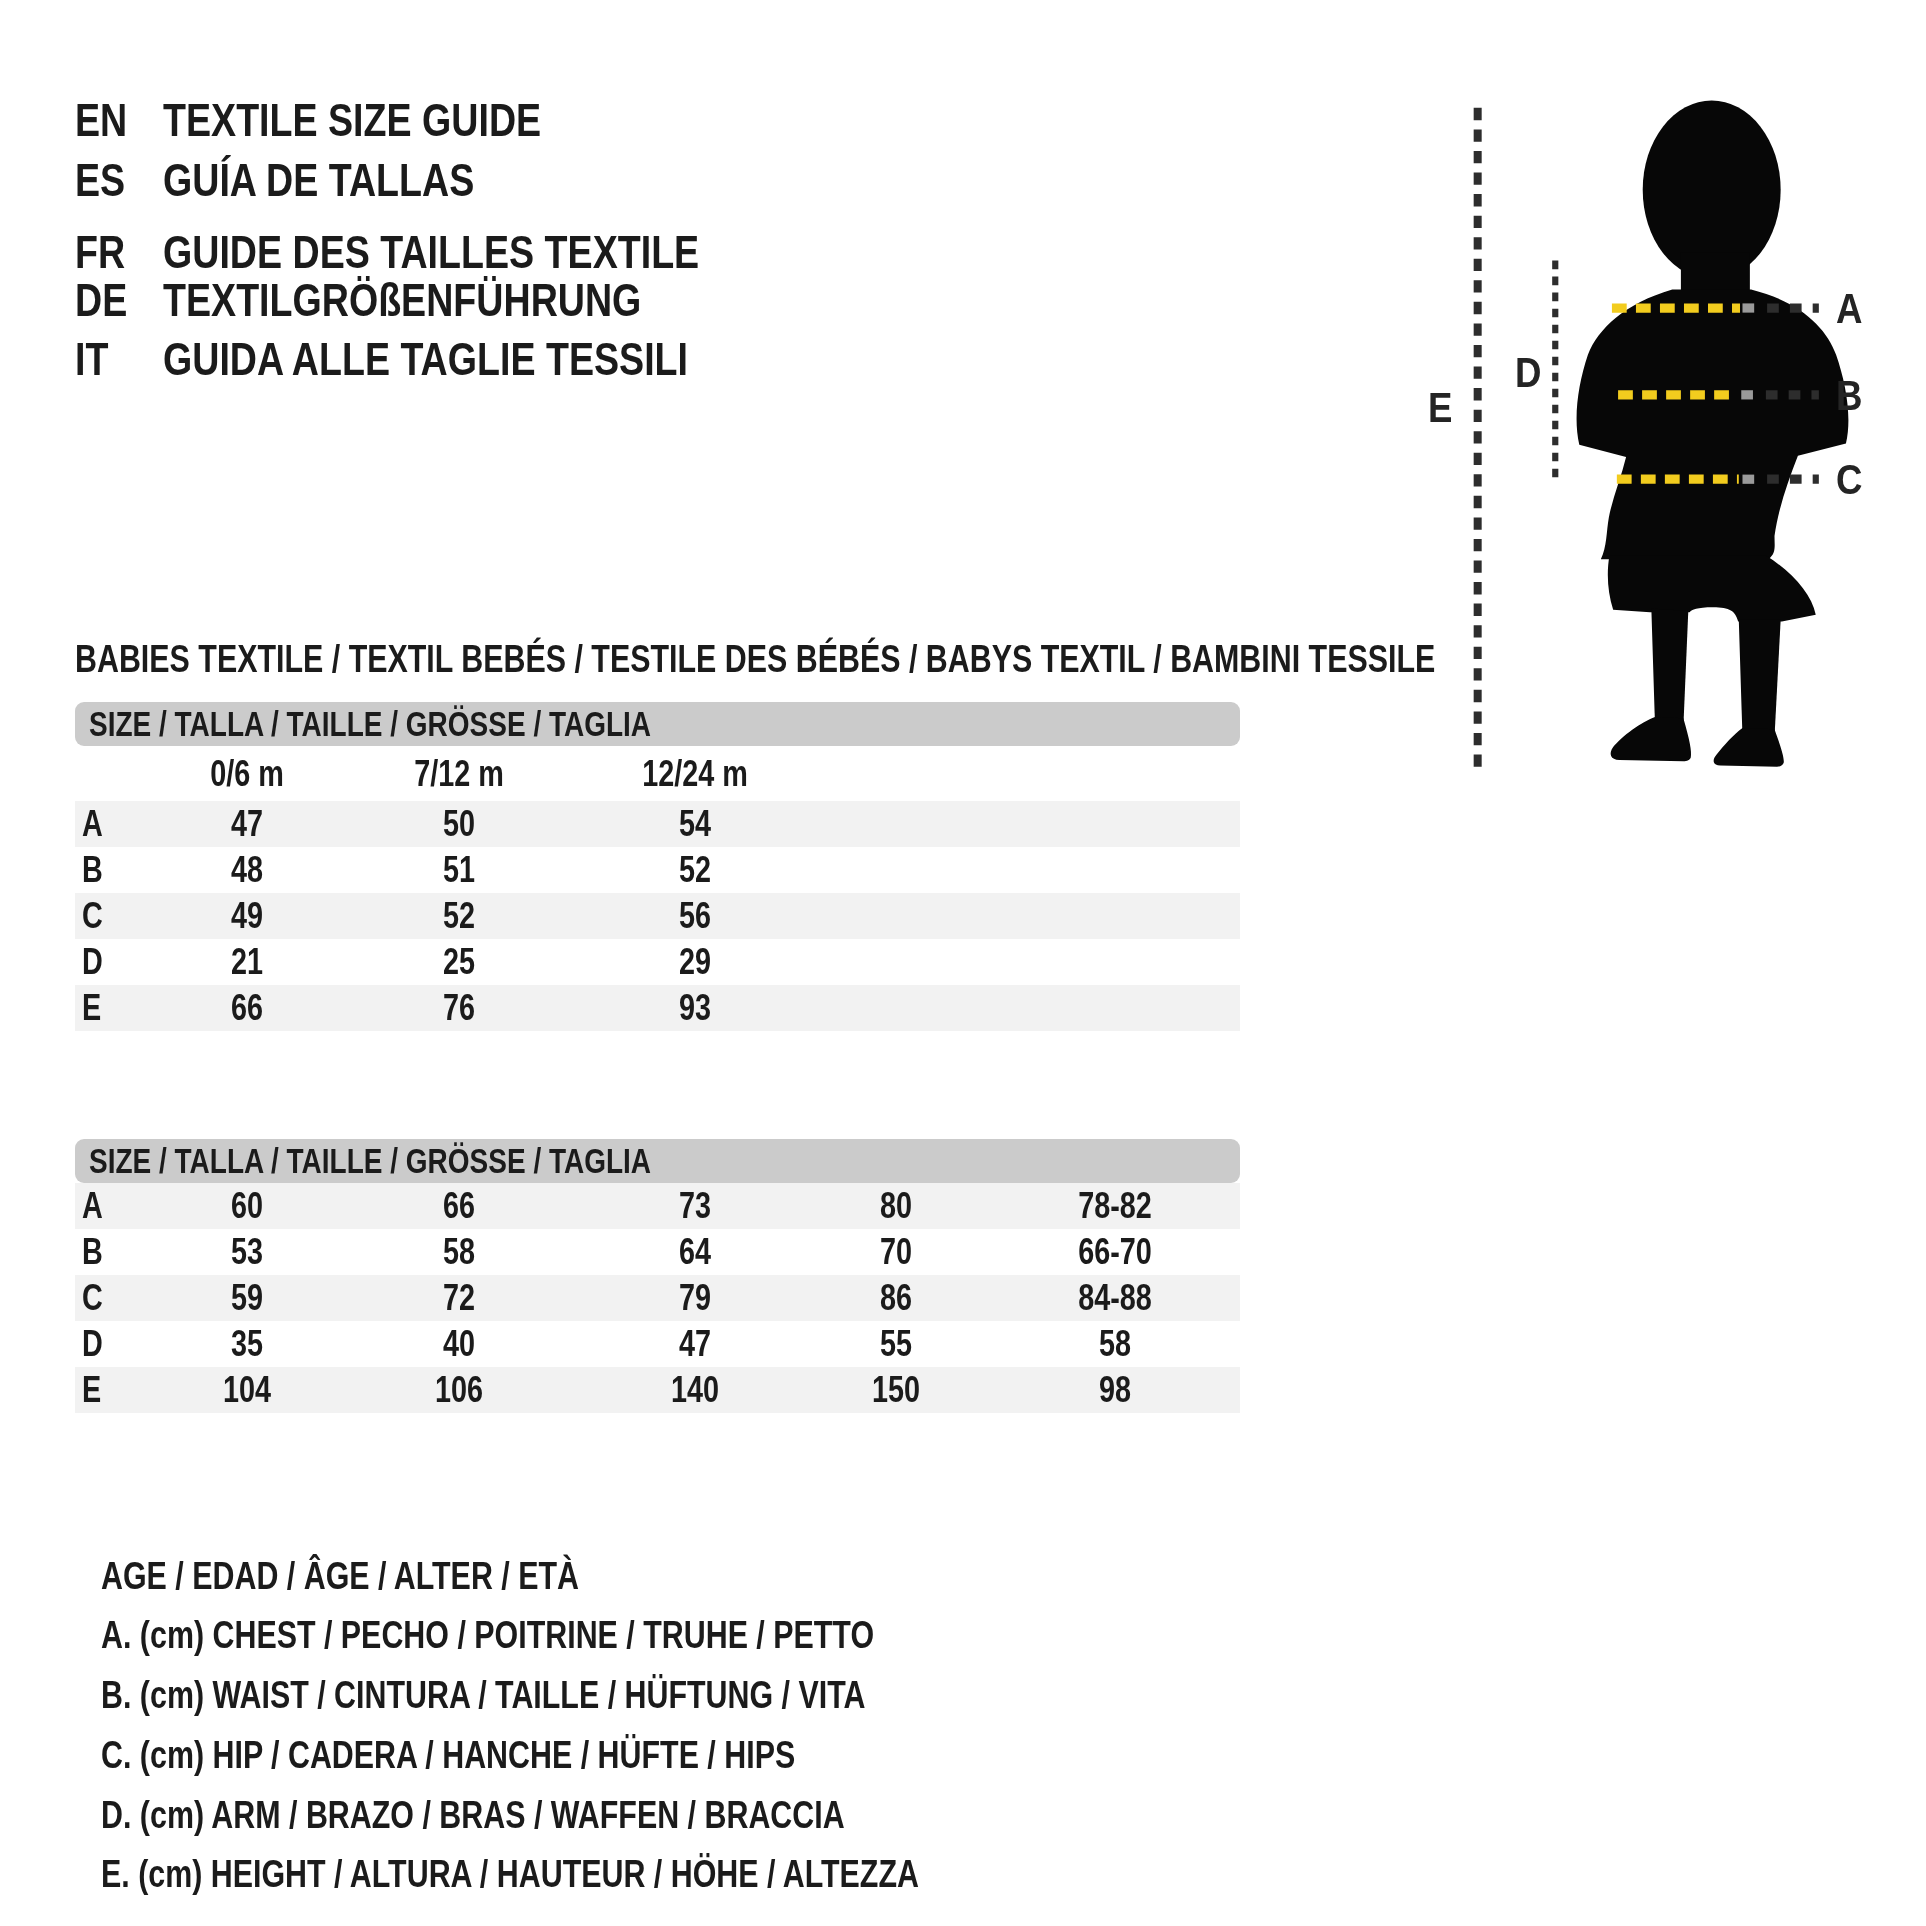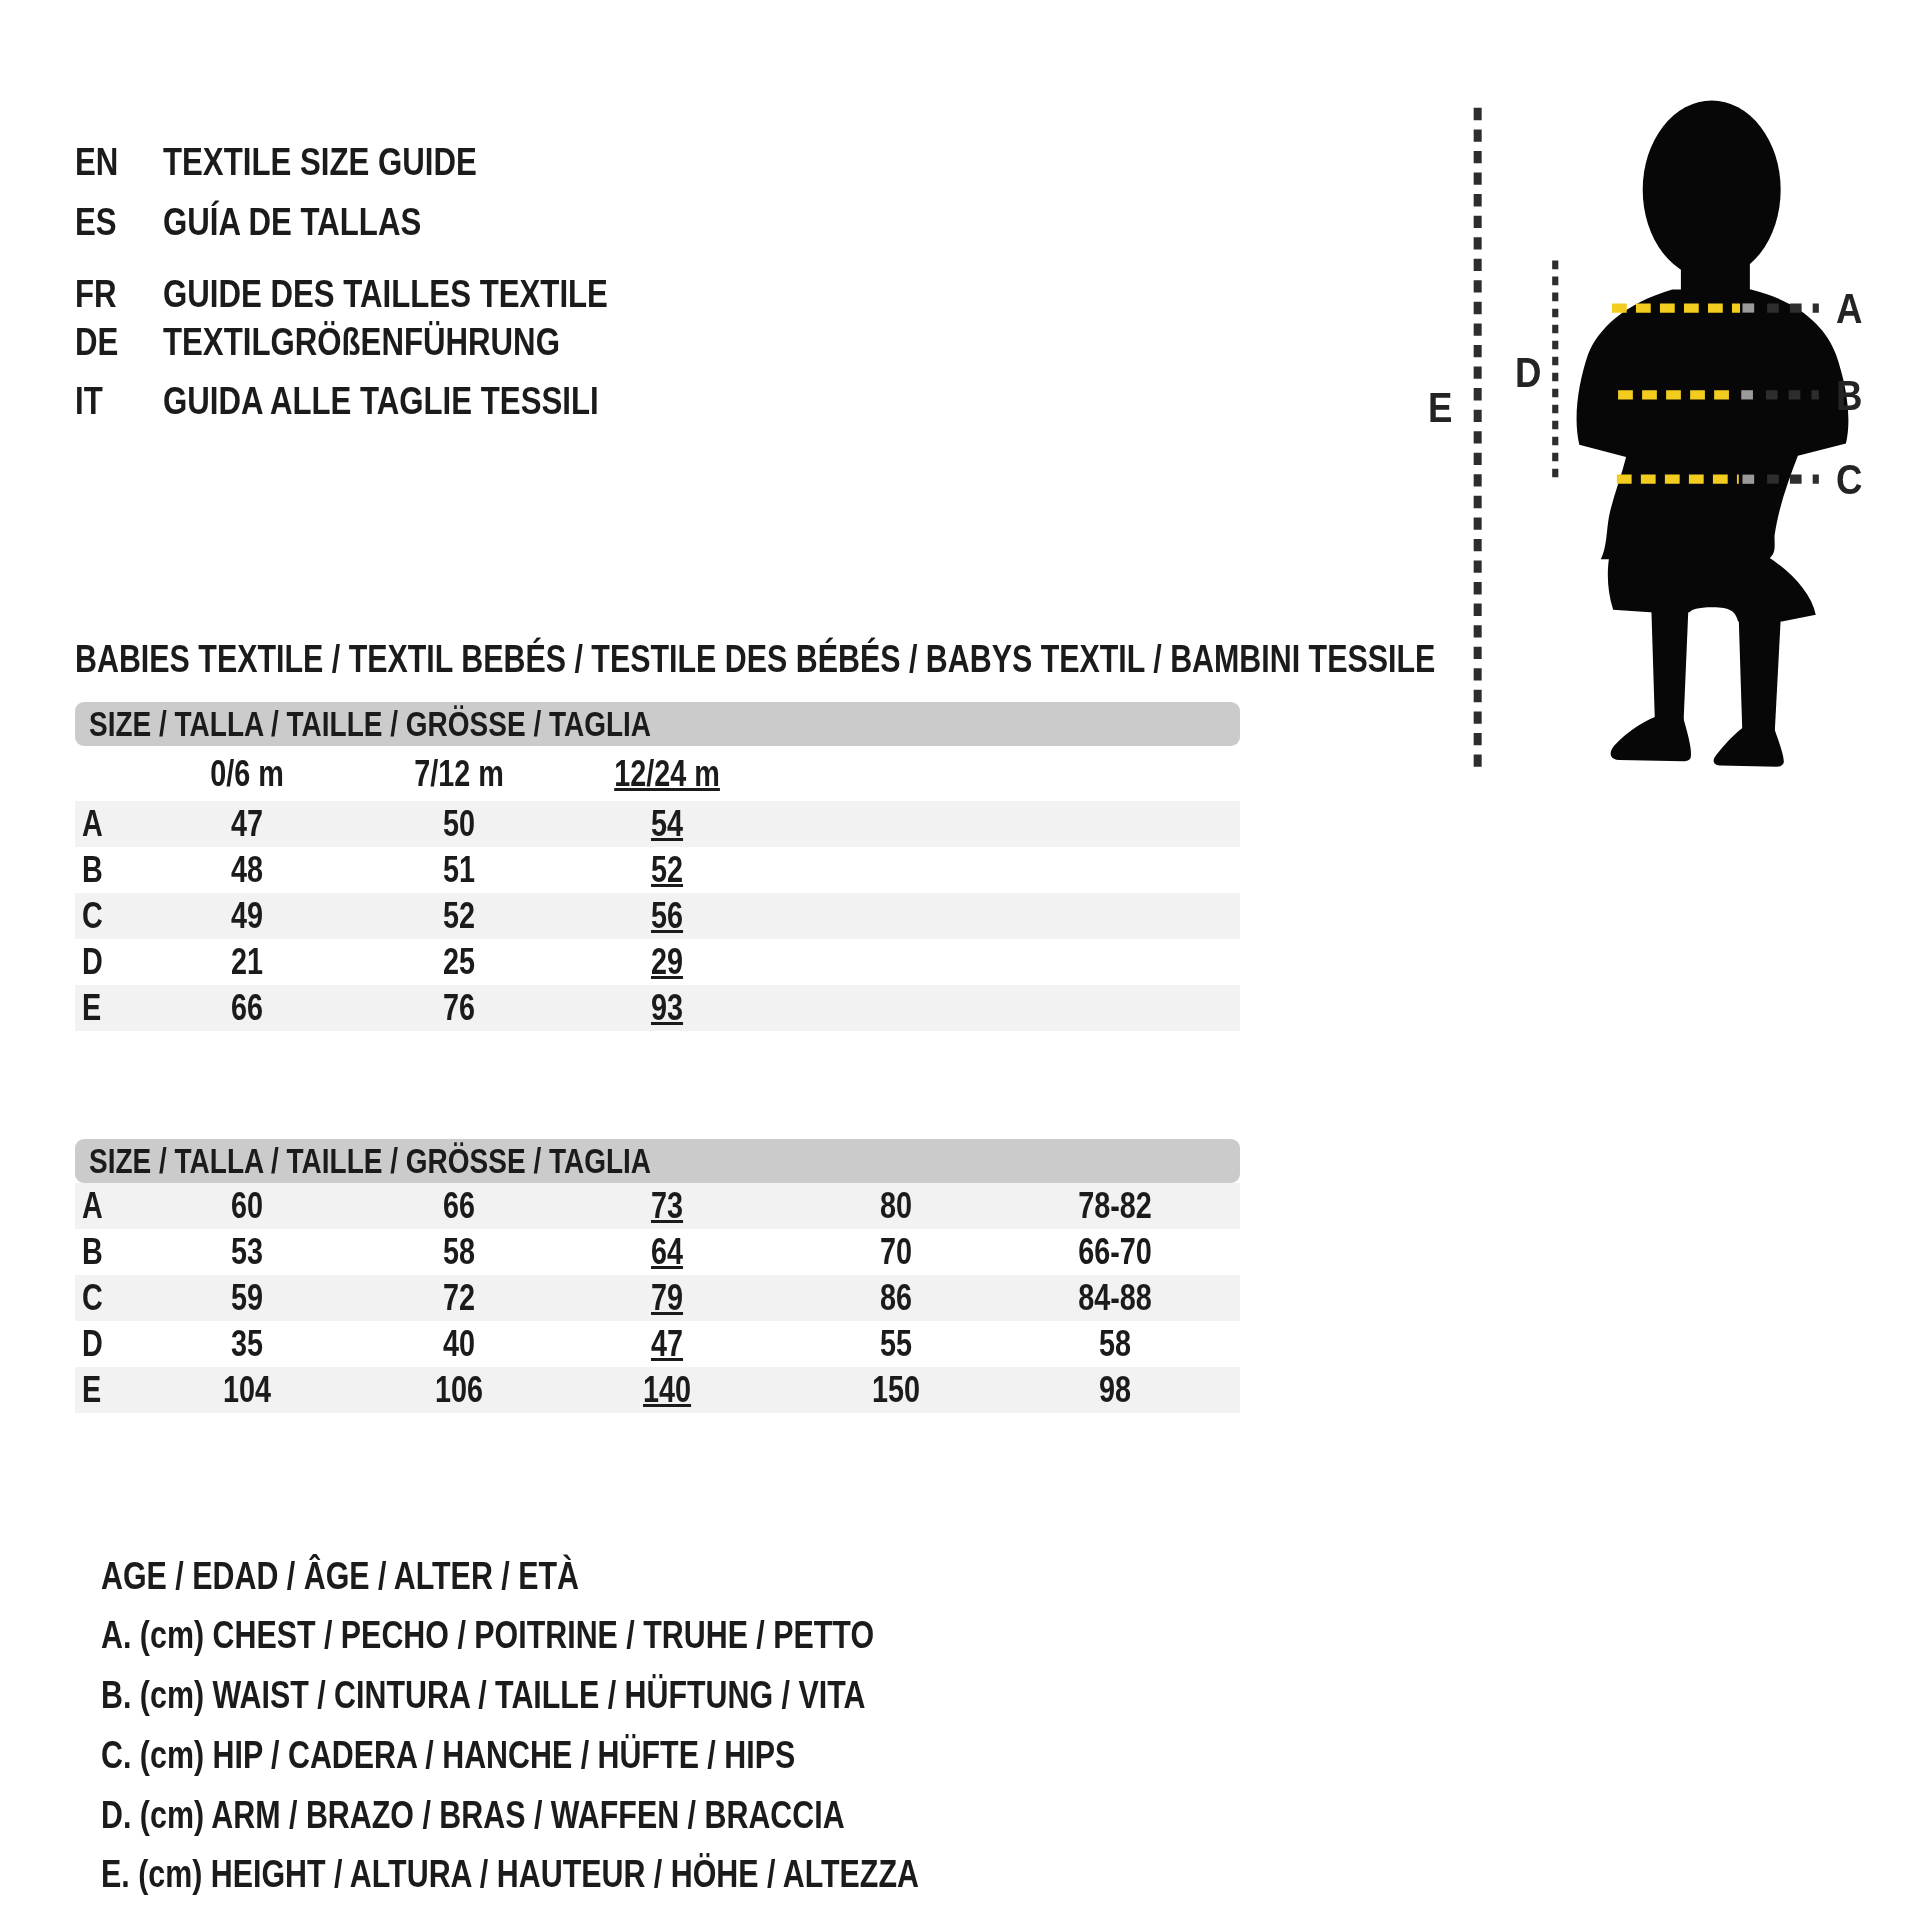"EN TEXTILE SIZE GUIDE" .lang-row { align-items: flex-end -> flex-start; font-size: 39px -> 47px; margin-top: 32px -> none }
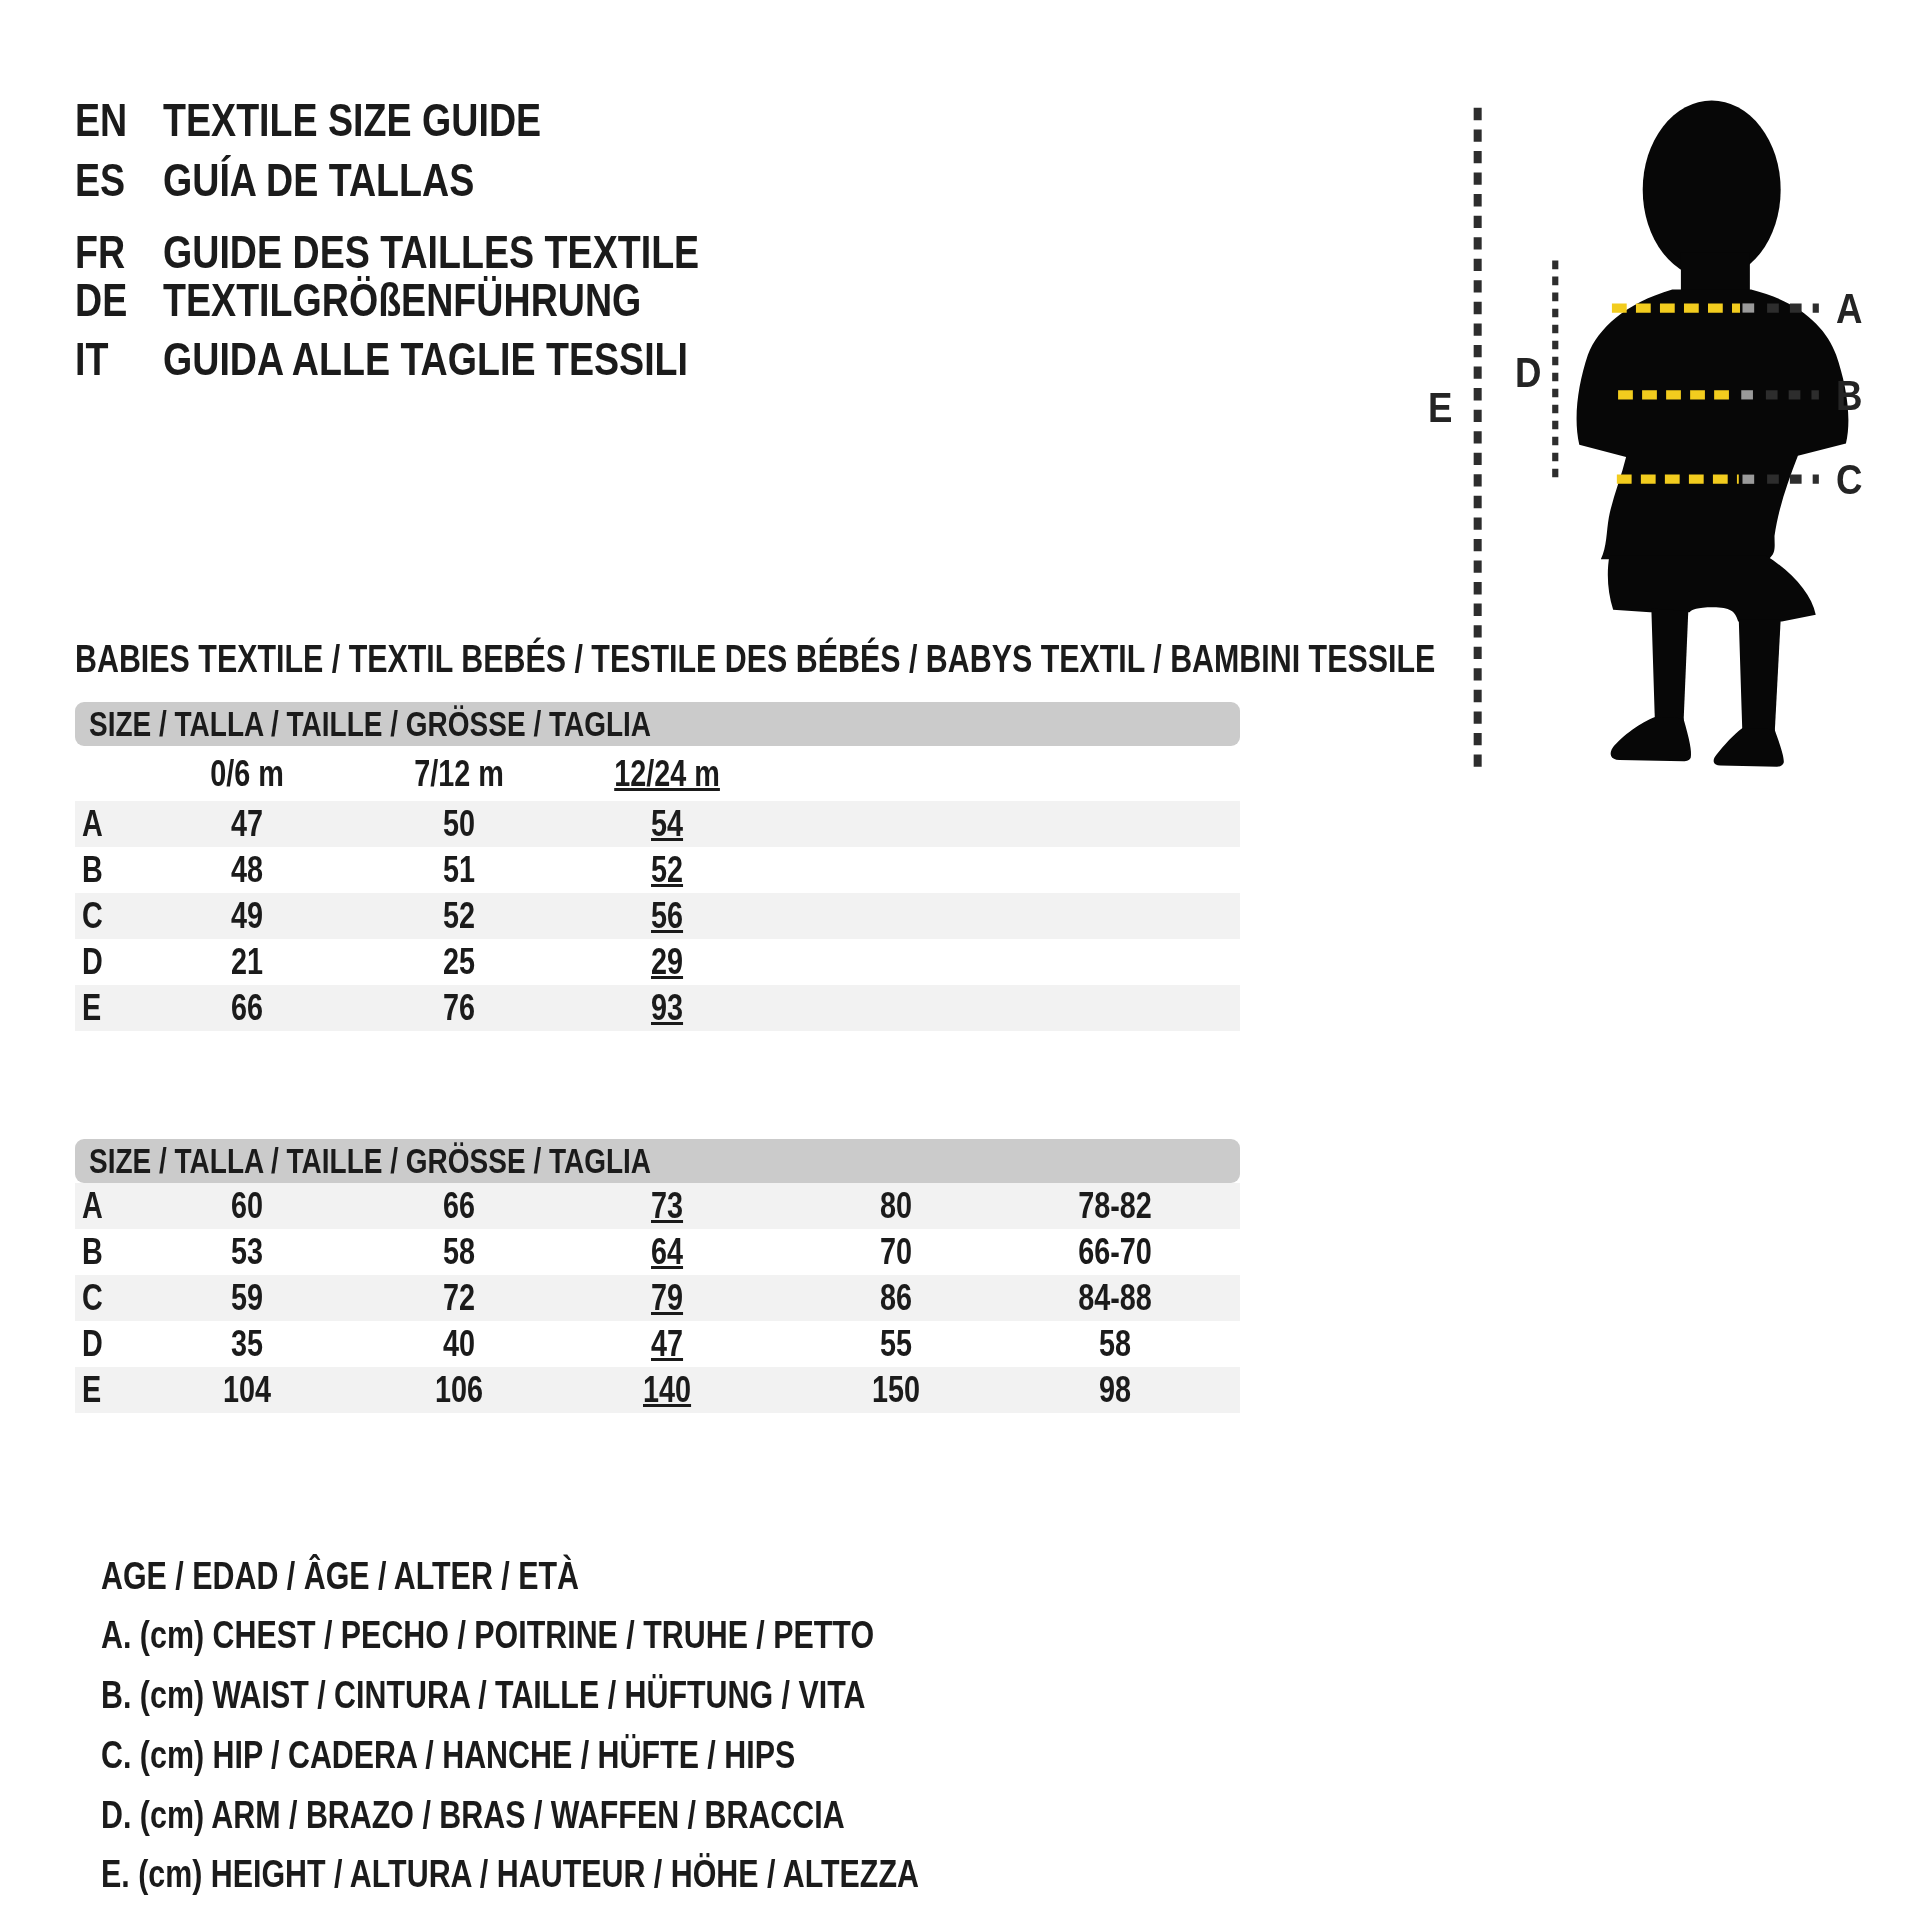"12/24 m" .c2 { left: 518px -> 546px; text-decoration: underline -> none }
